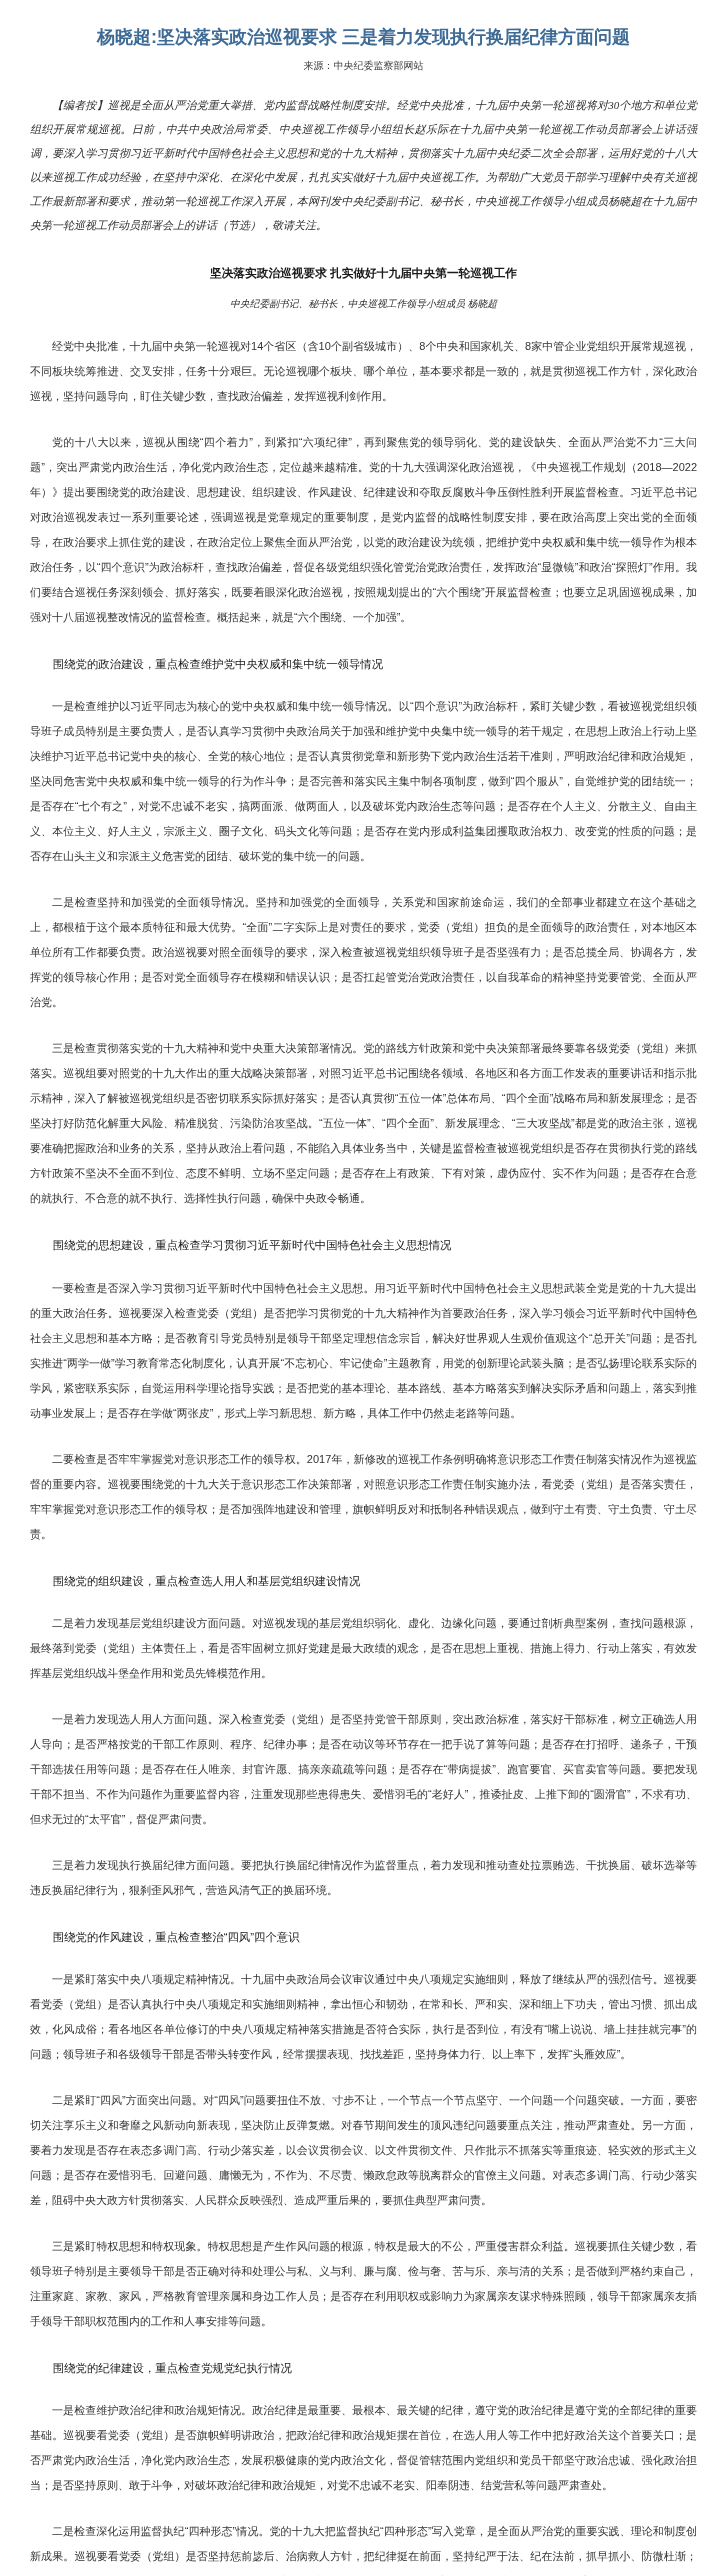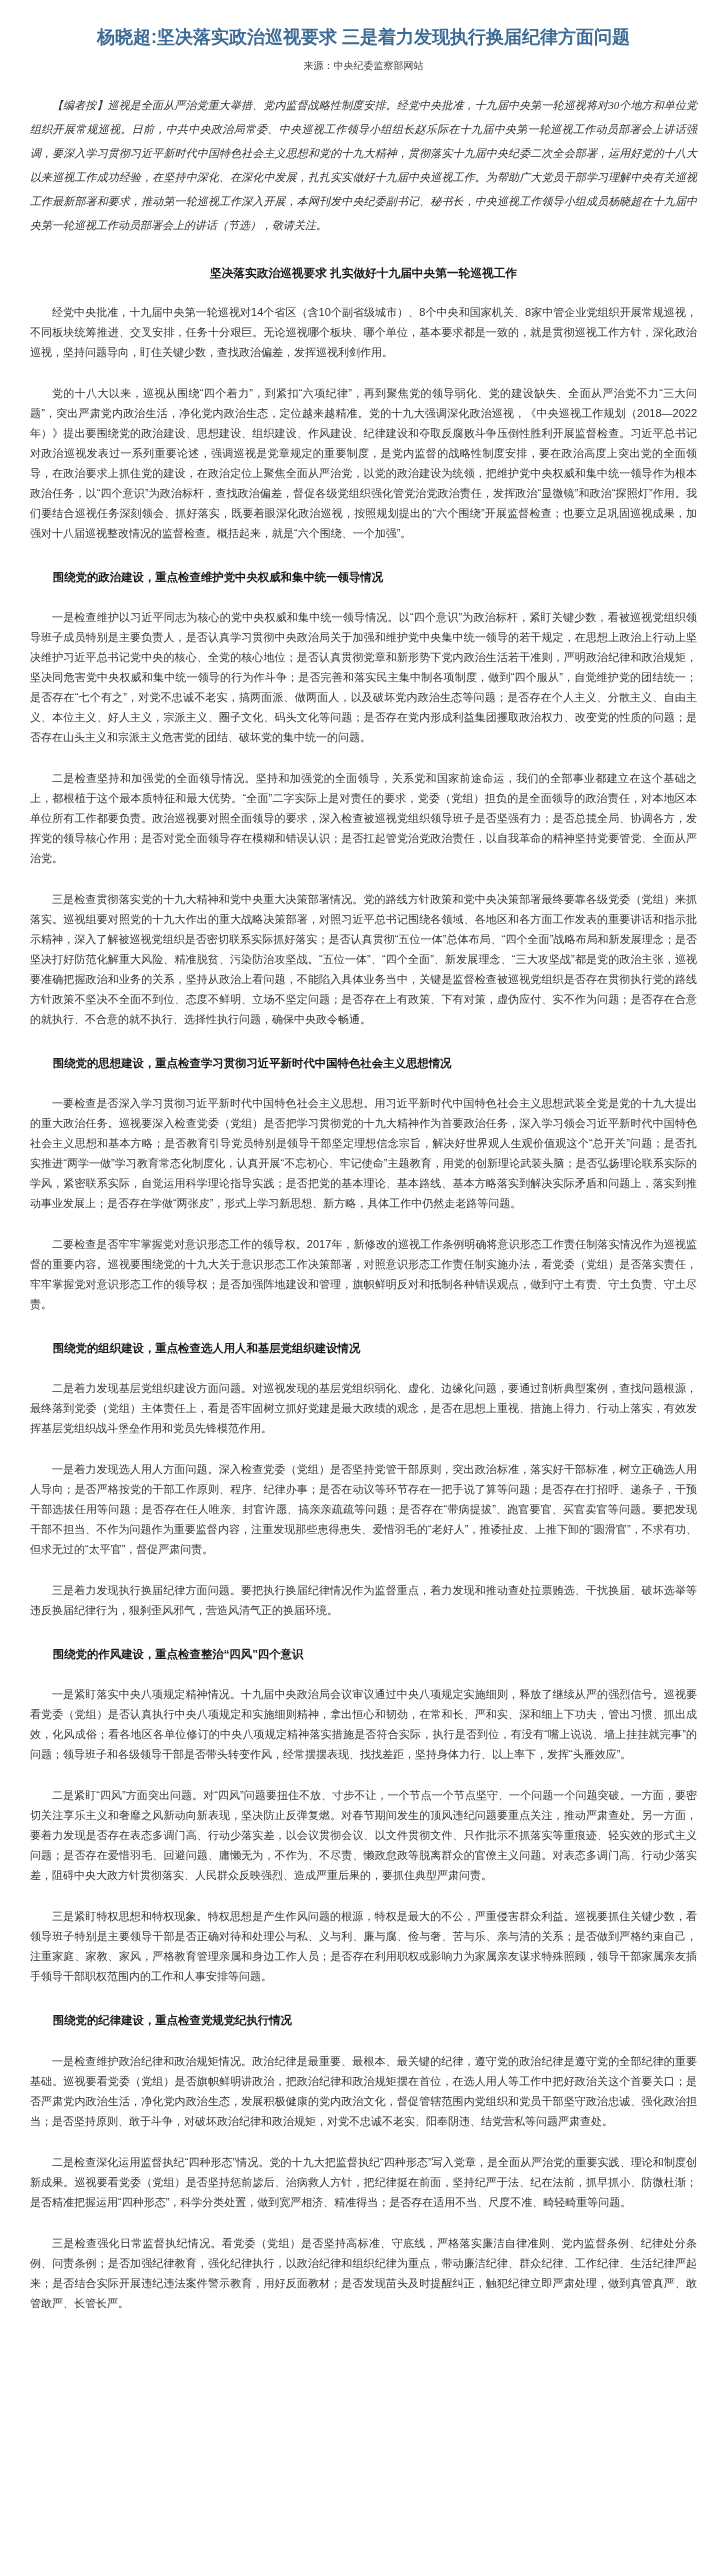"中央纪委副书记、秘书长，中央巡视工作领导小组成员 杨晓超" div.byline { html: none -> <div>中央纪委副书记、秘书长，中央巡视工作领导小组成员 杨晓超</div> }
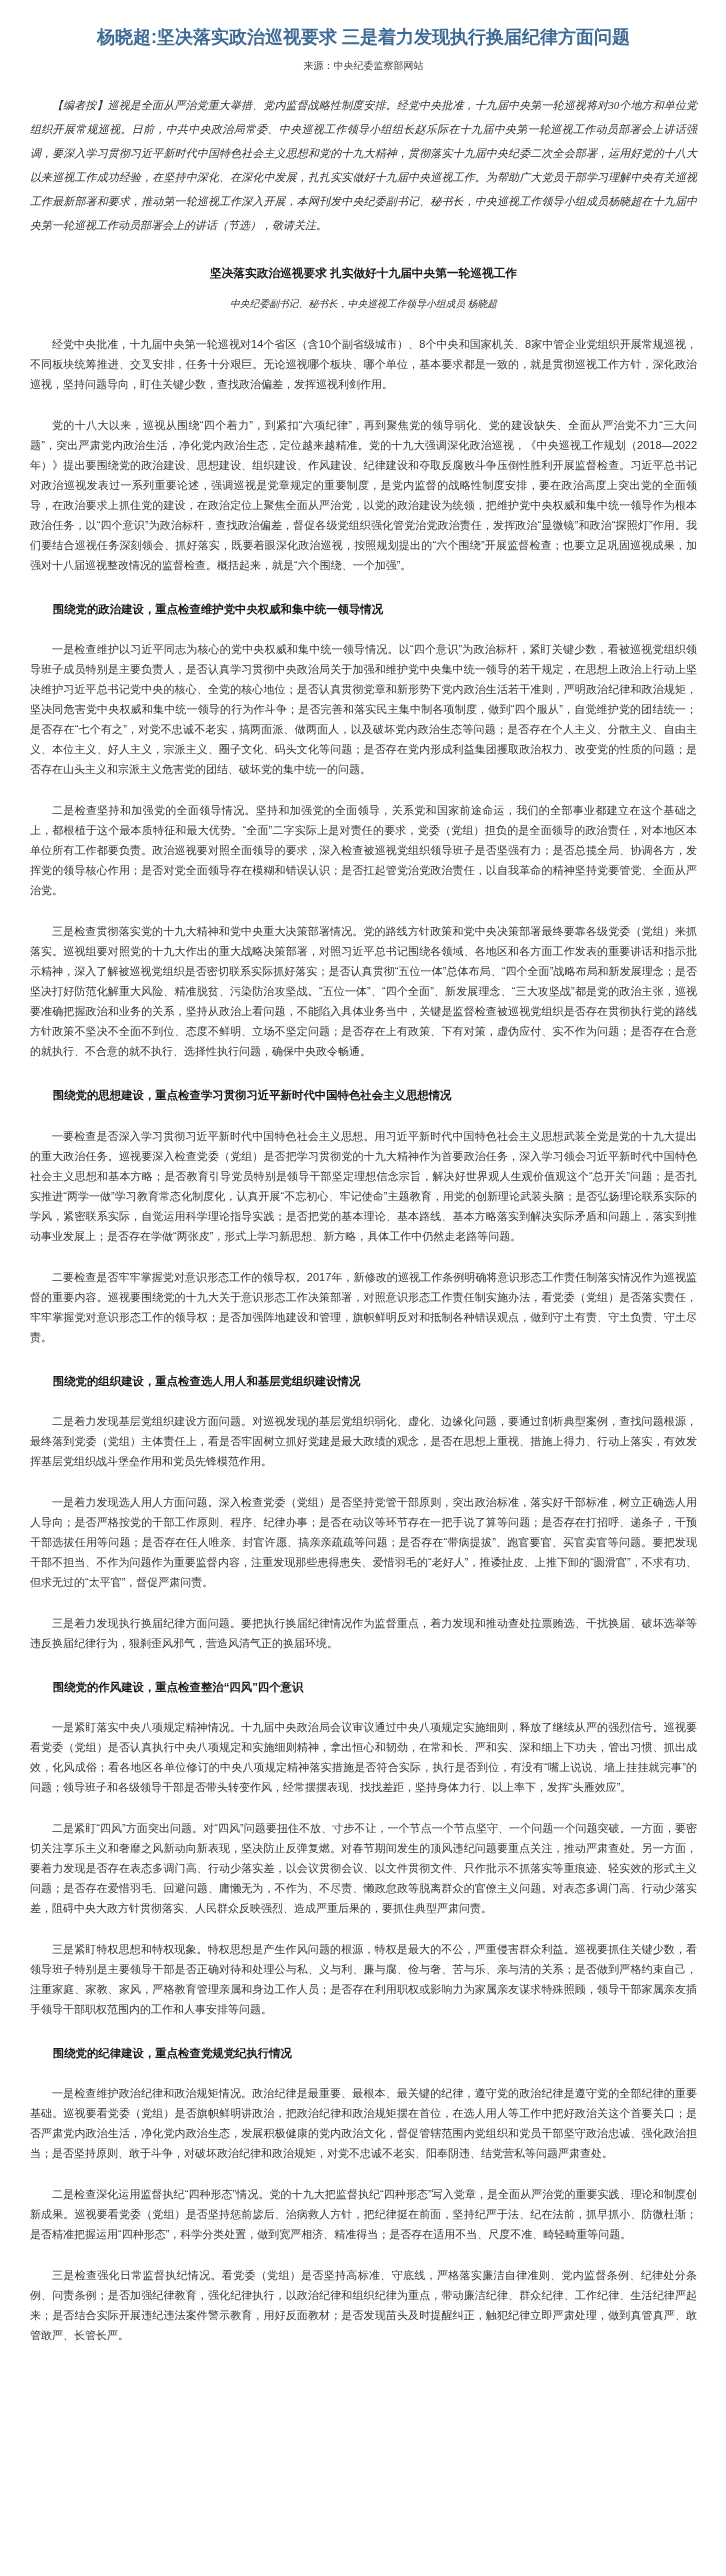"经党中央批准，十九届中央第一轮巡视对14个省区（含10个副省级城市）、8个中央和" .body-para { line-height: 20px -> 25px }
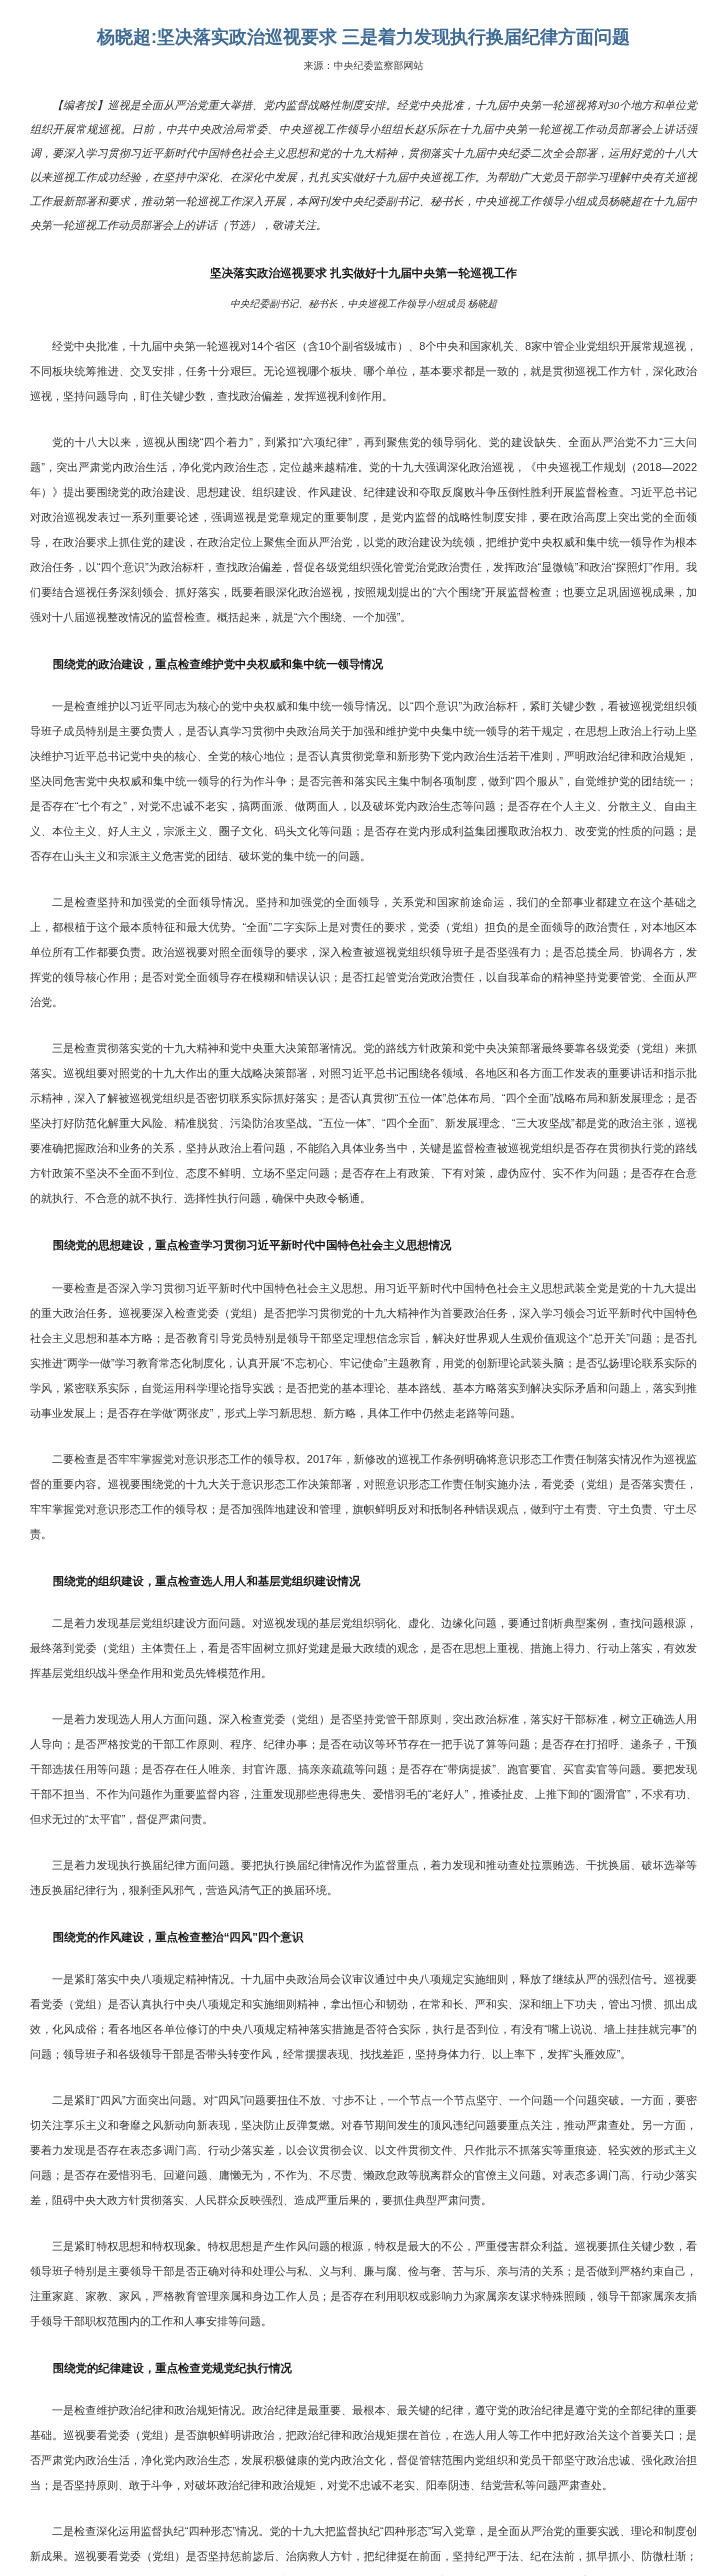"围绕党的政治建设，重点检查维护党中央权威和集中统一领导情况" .sec-heading { font-weight: bold -> normal }
